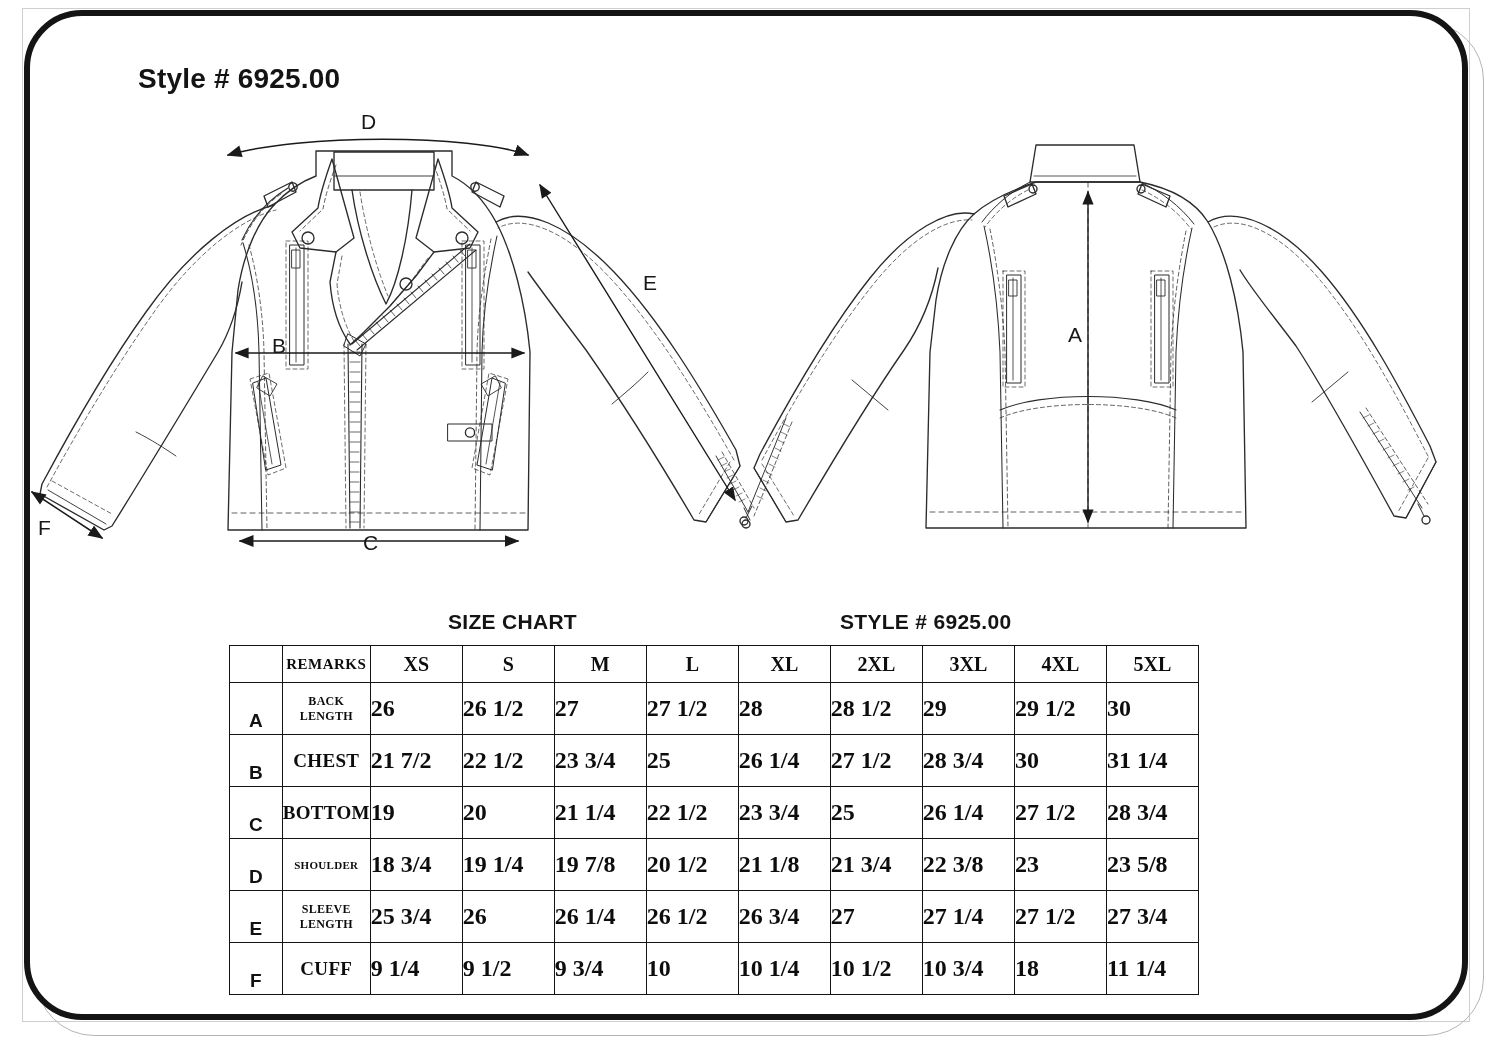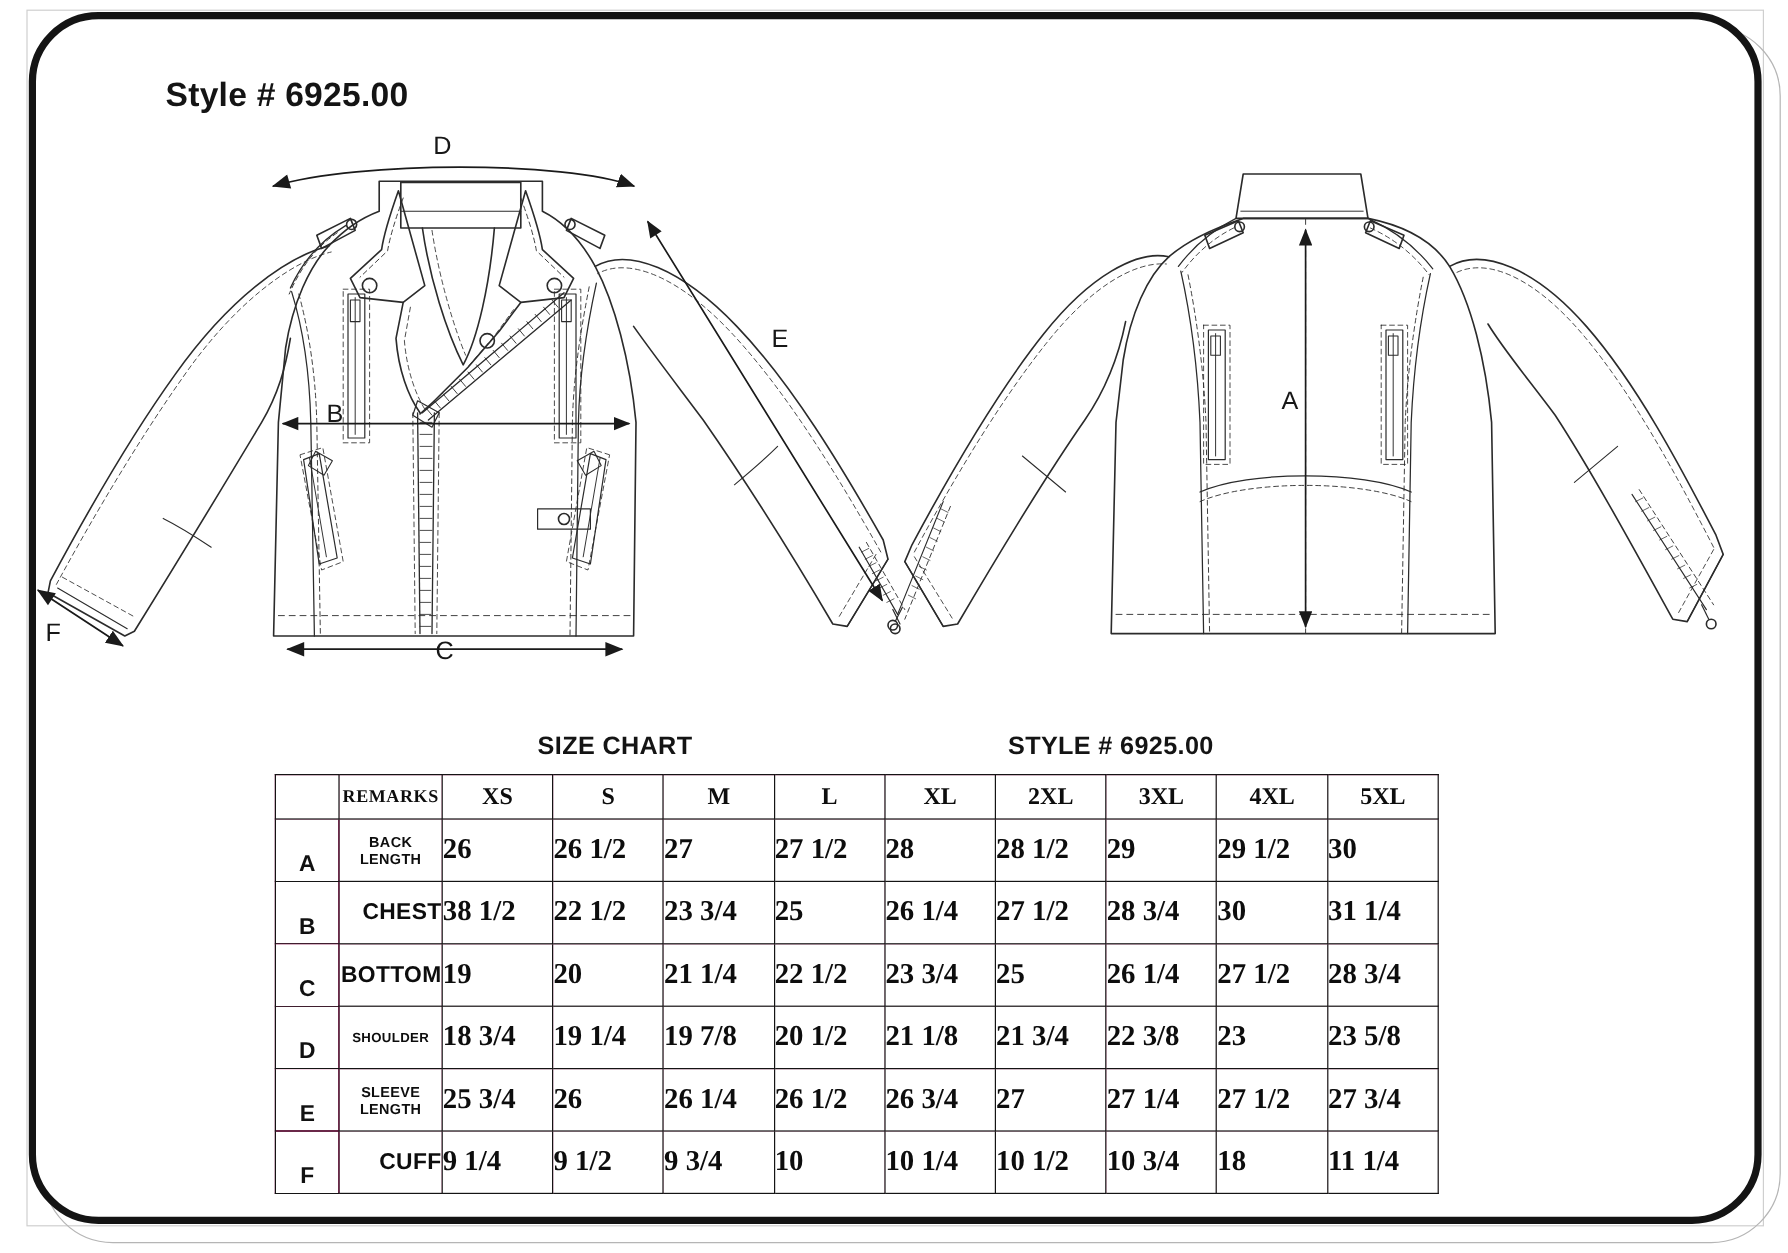"BACK LENGTH" td.remark-cell { font-family: Liberation Sans, sans-serif -> Liberation Serif, serif }
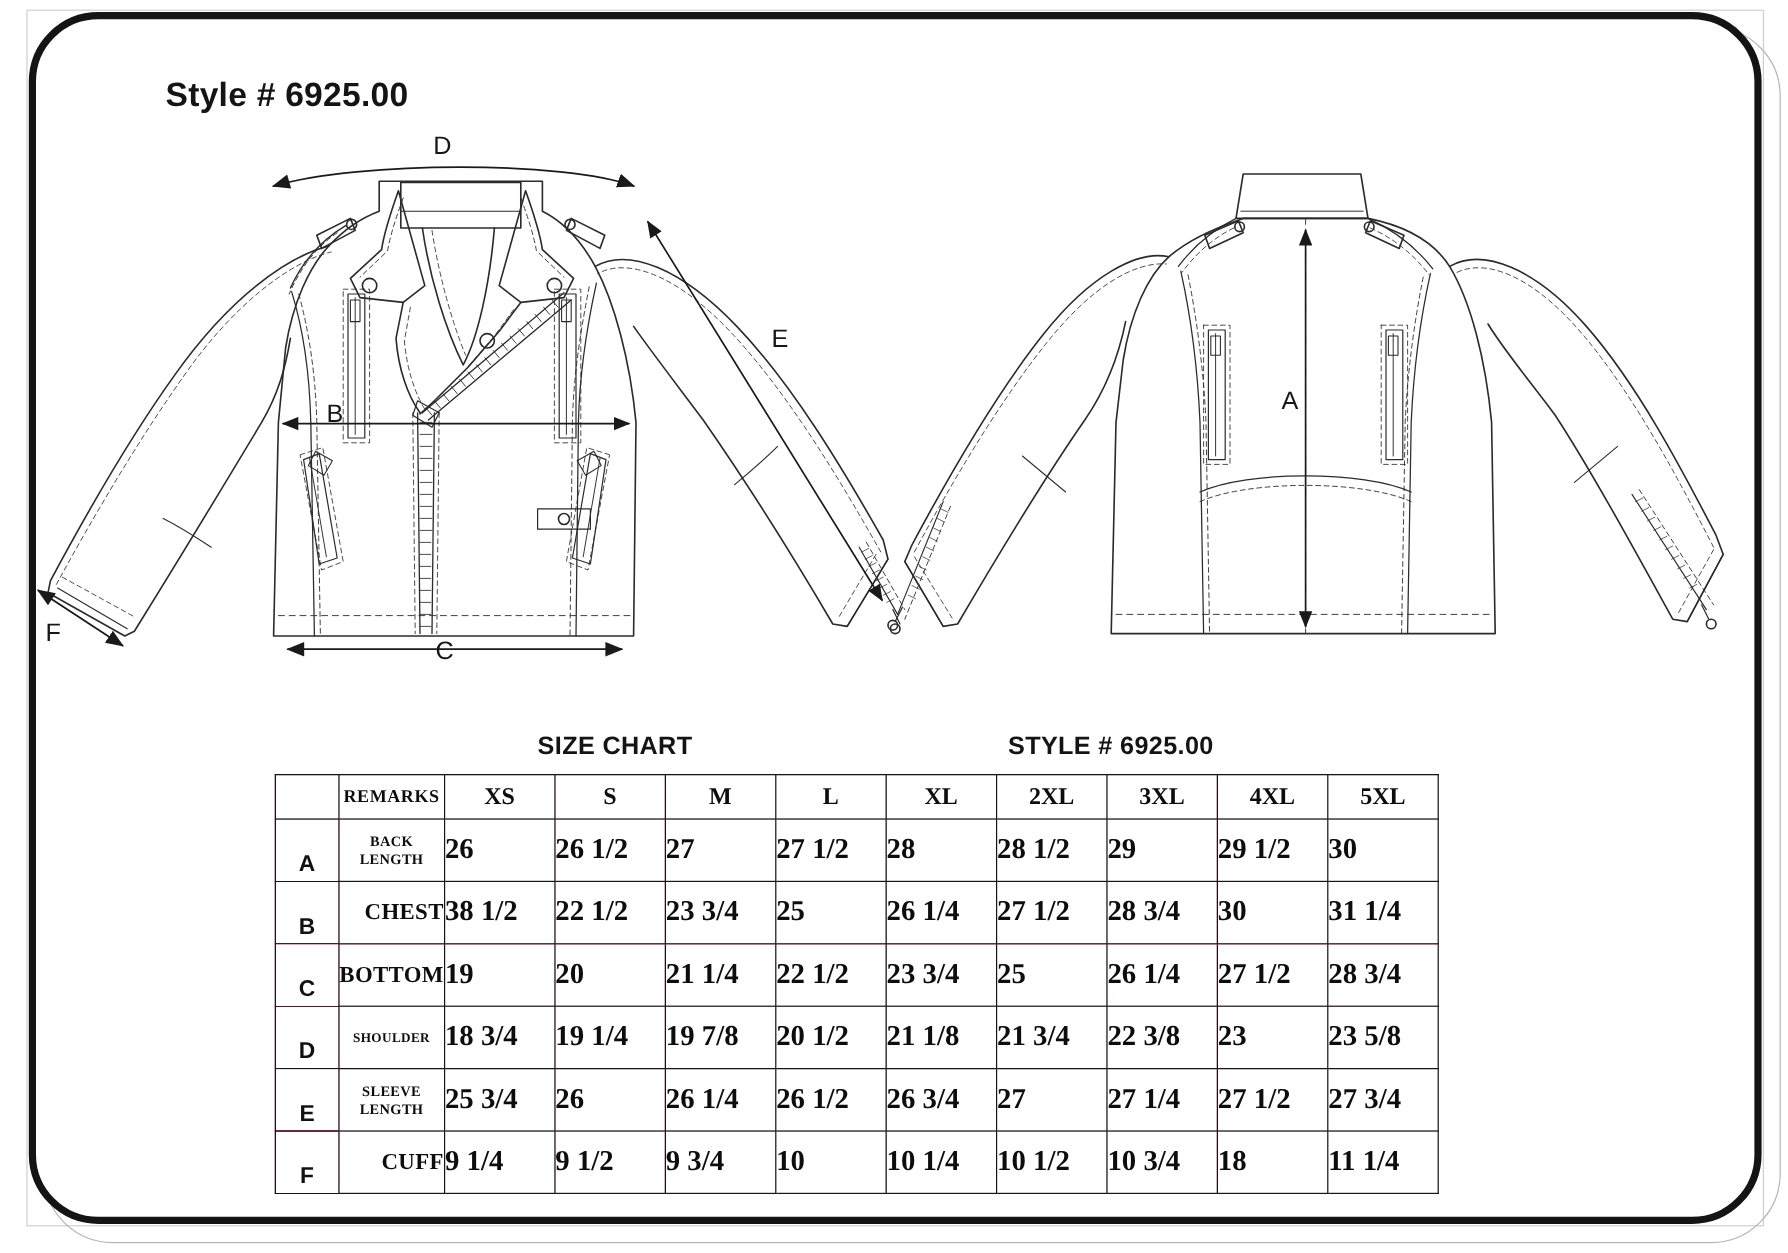"CHEST" td.remark-cell.rk-big { text-align: right -> none }
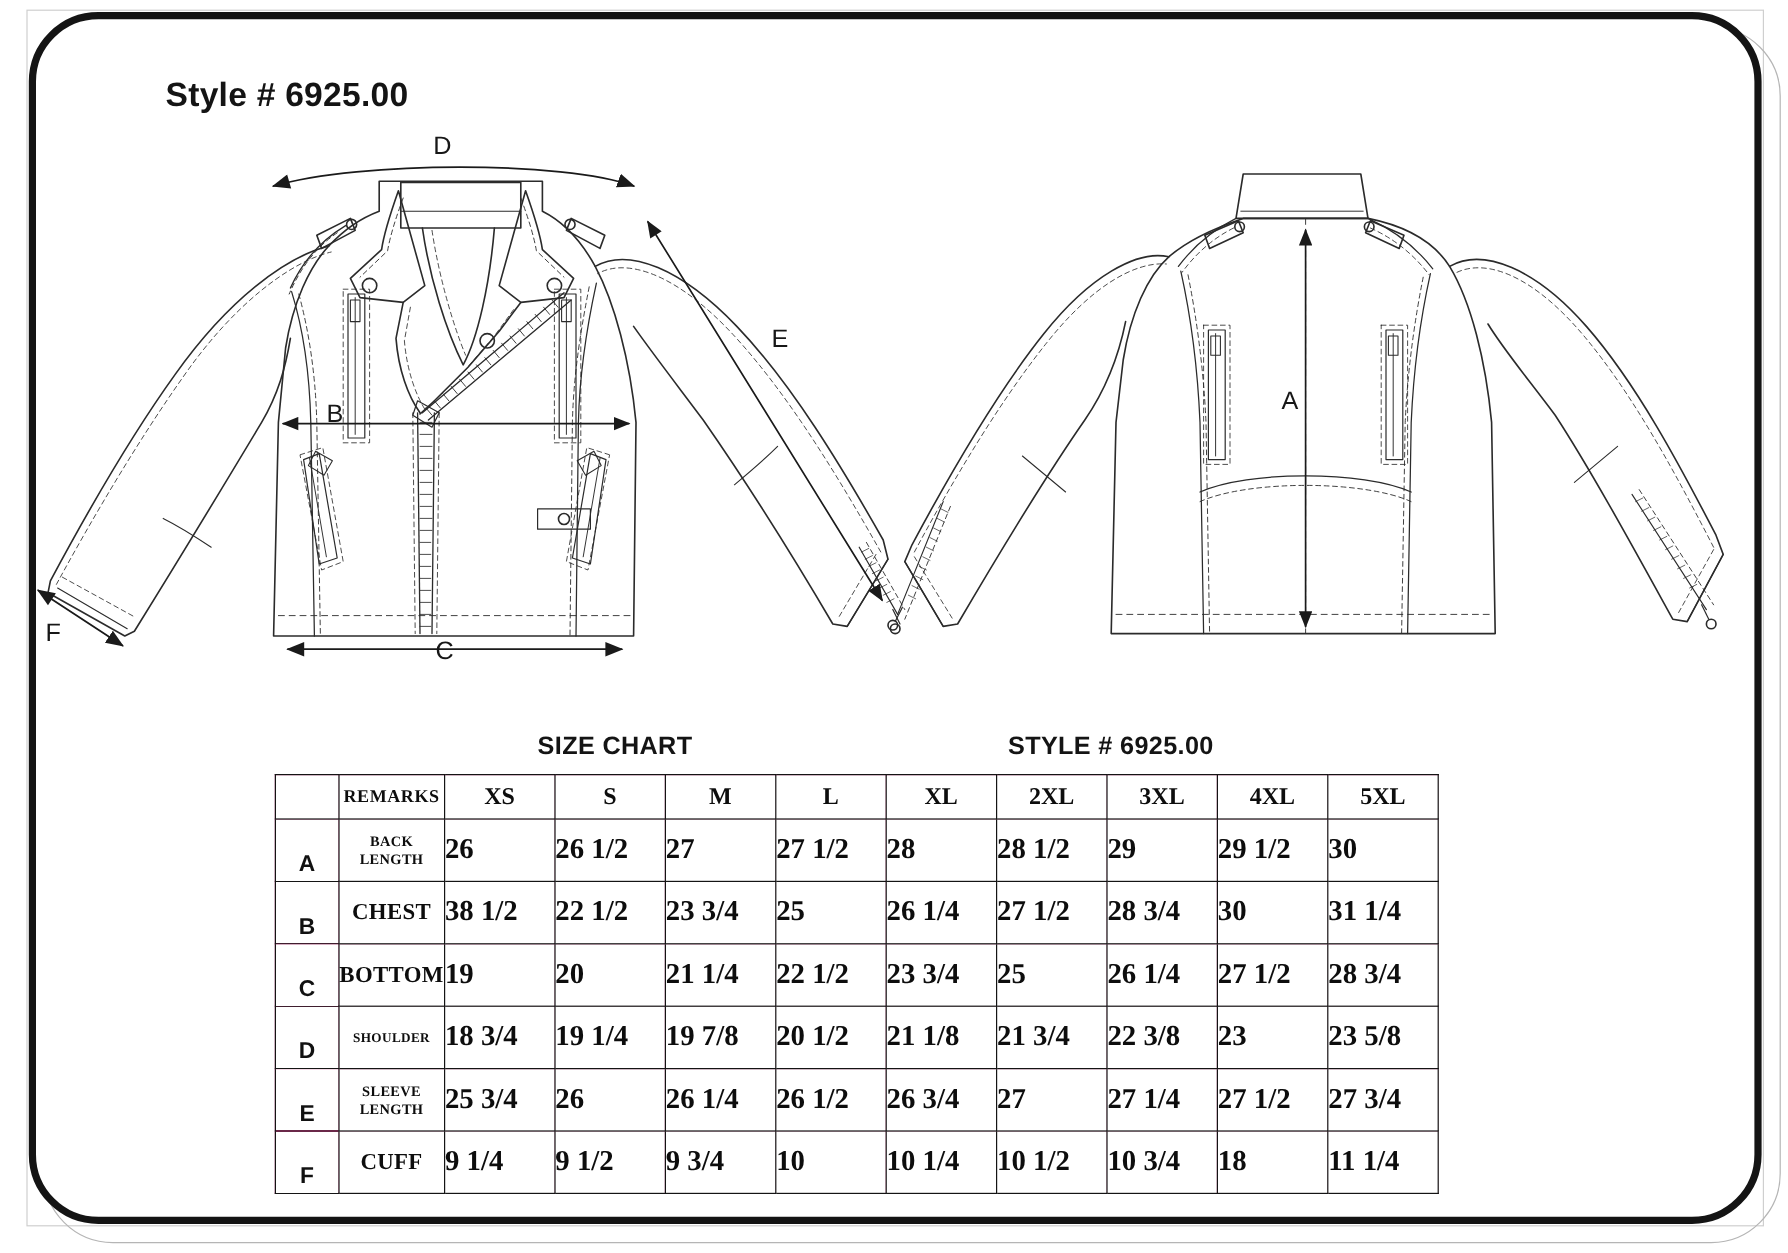"38 1/2" td.val-cell { text: 38 1/2 -> 21 7/2 }
